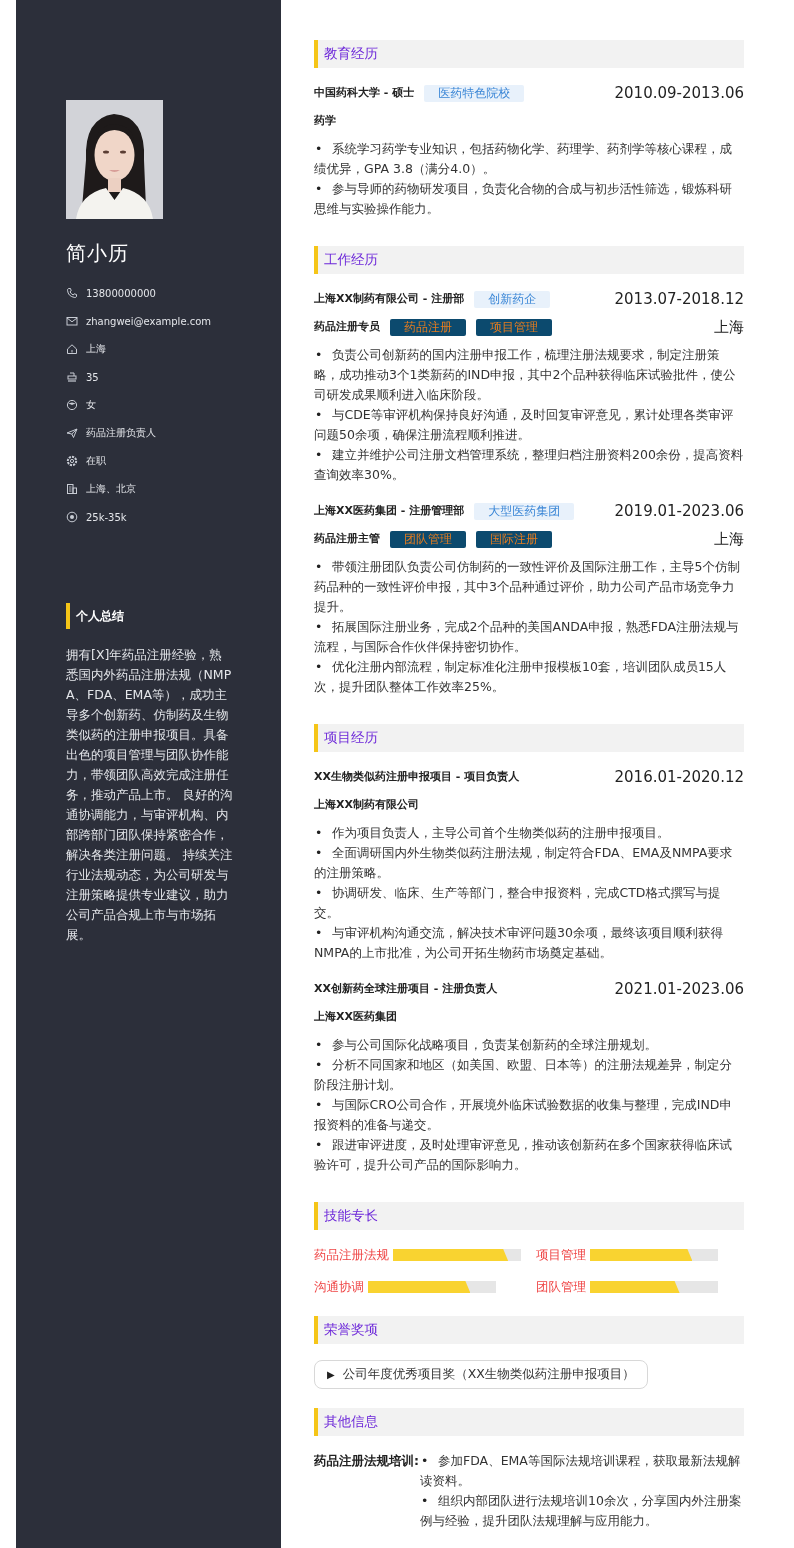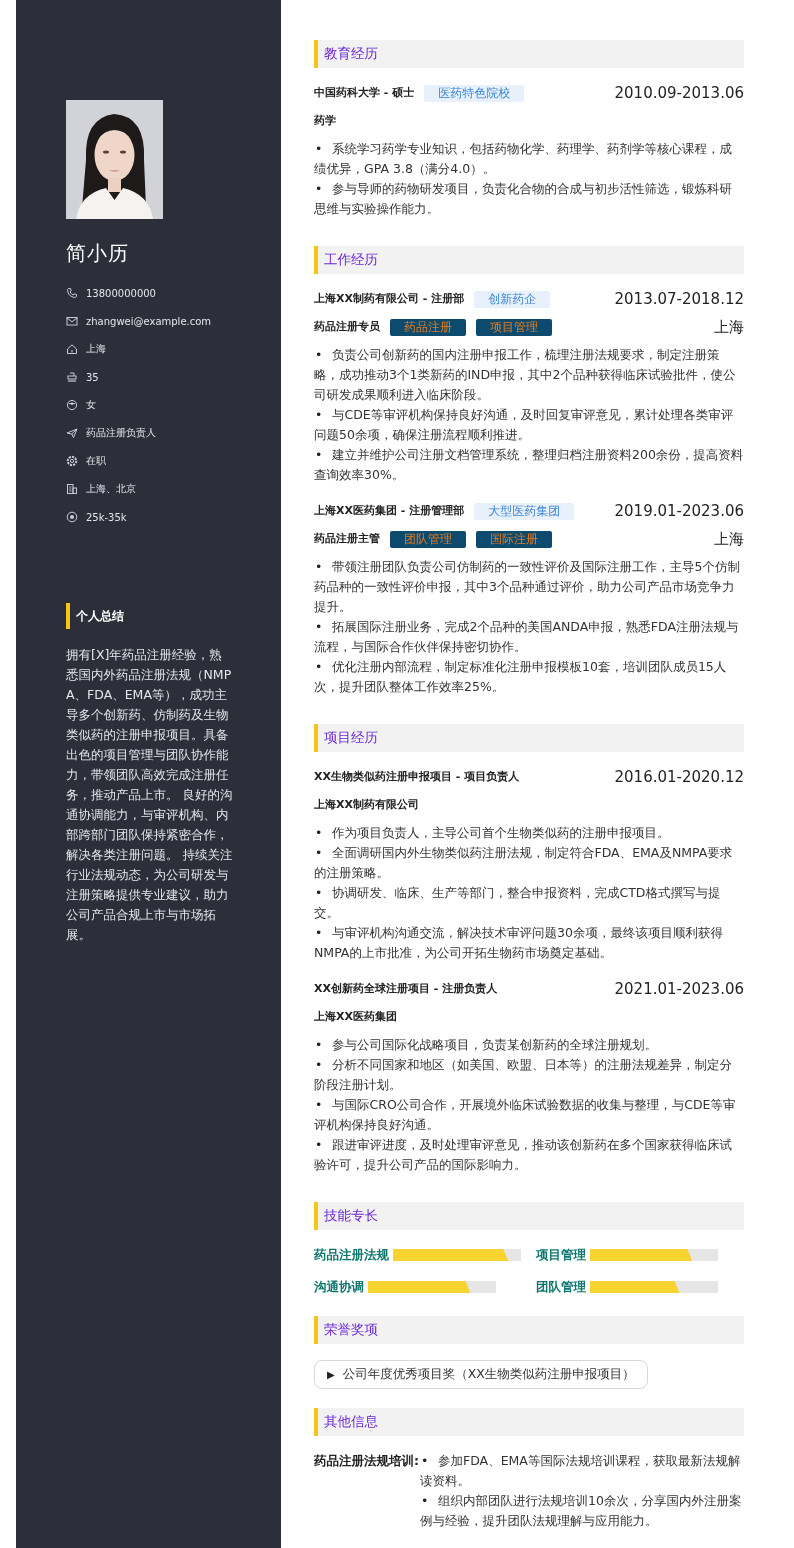"与国际CRO公司合作，开展境外临床试验数据的收集与整理，与CDE等审评机构保持良" span { text: 与CDE等审评机构保持良好沟通 -> 完成IND申报资料的准备与递交 }
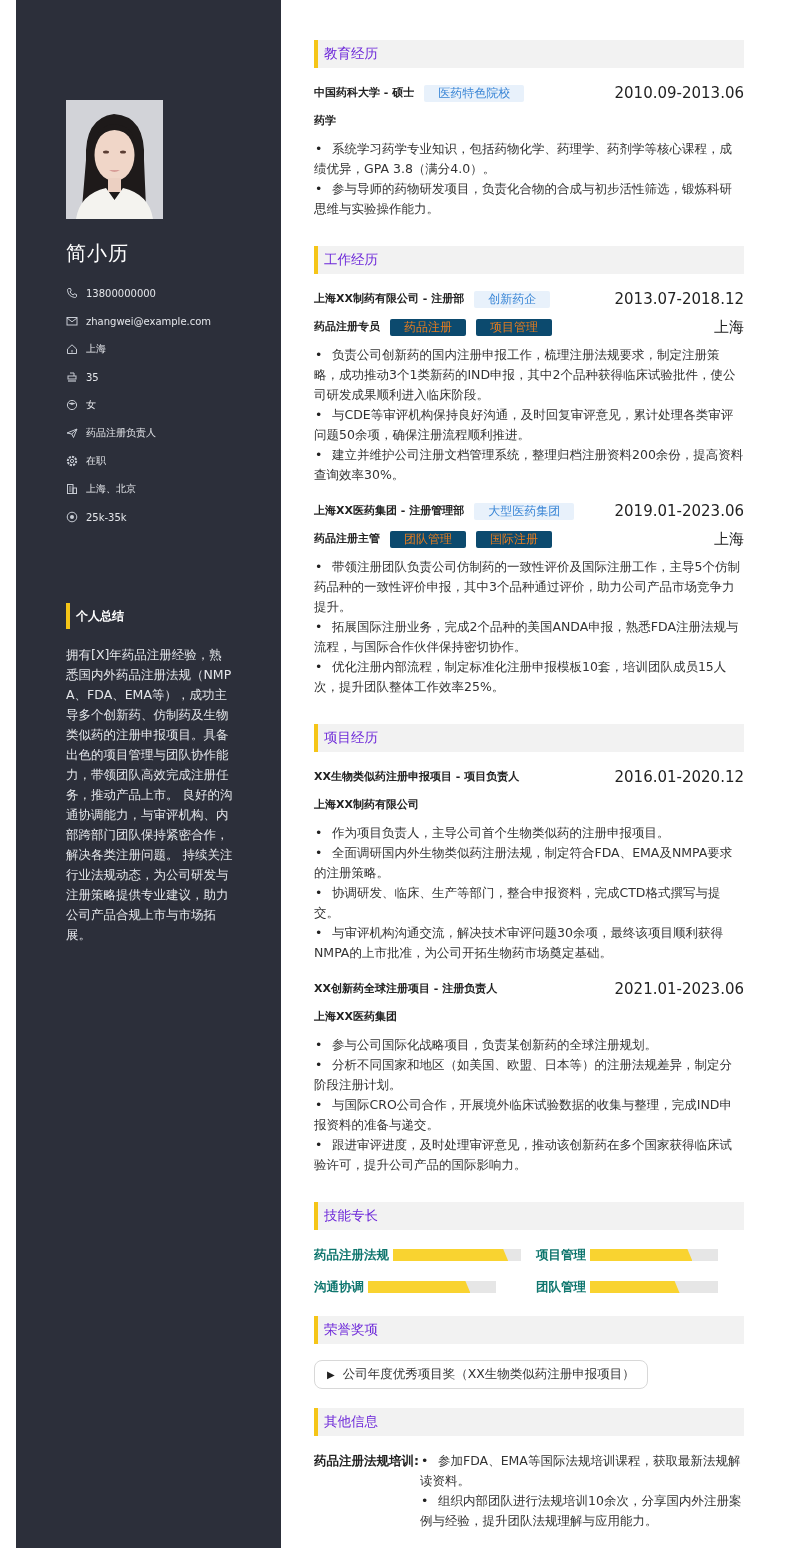"药品注册法规" .skill .lbl { color: #0f766e -> #ef4444; font-weight: bold -> normal }
